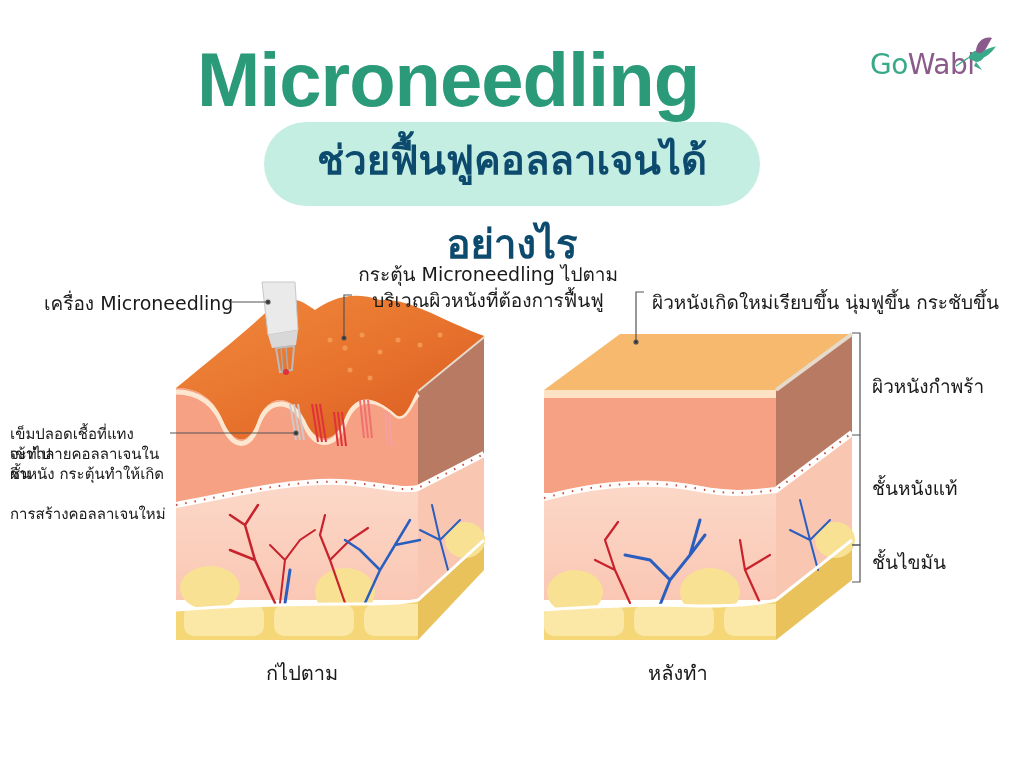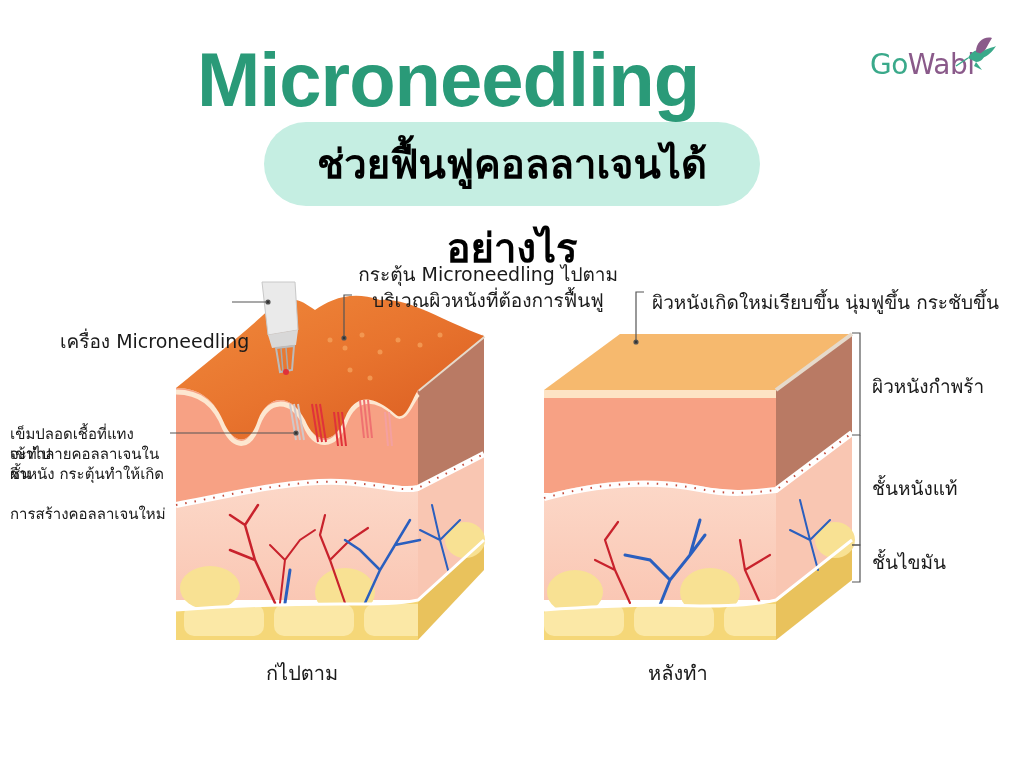"ช่วยฟื้นฟูคอลลาเจนได้อย่างไร" .subtitle { color: #000000 -> #0c4a6e; font-family: Liberation Sans, sans-serif -> Liberation Mono, monospace }
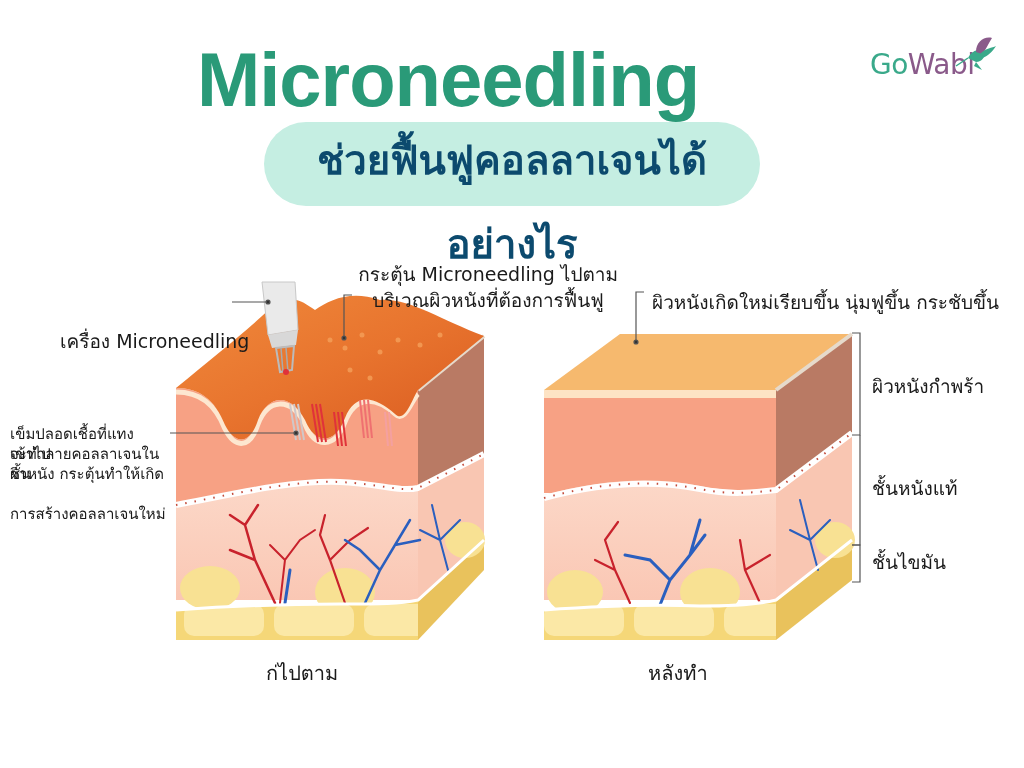"เครื่อง Microneedling" div.abs { left: 60px -> 44px; margin-top: 38px -> none }
